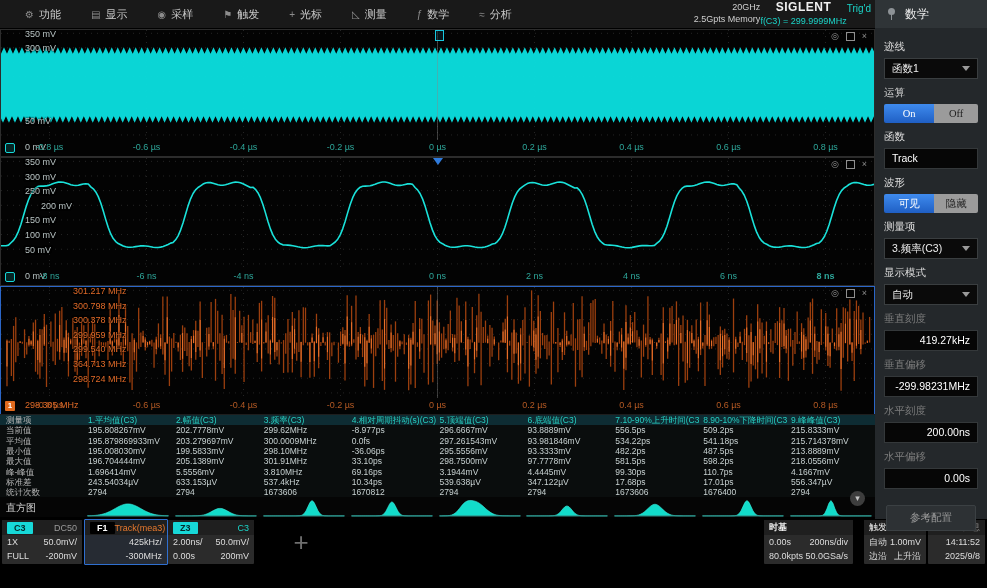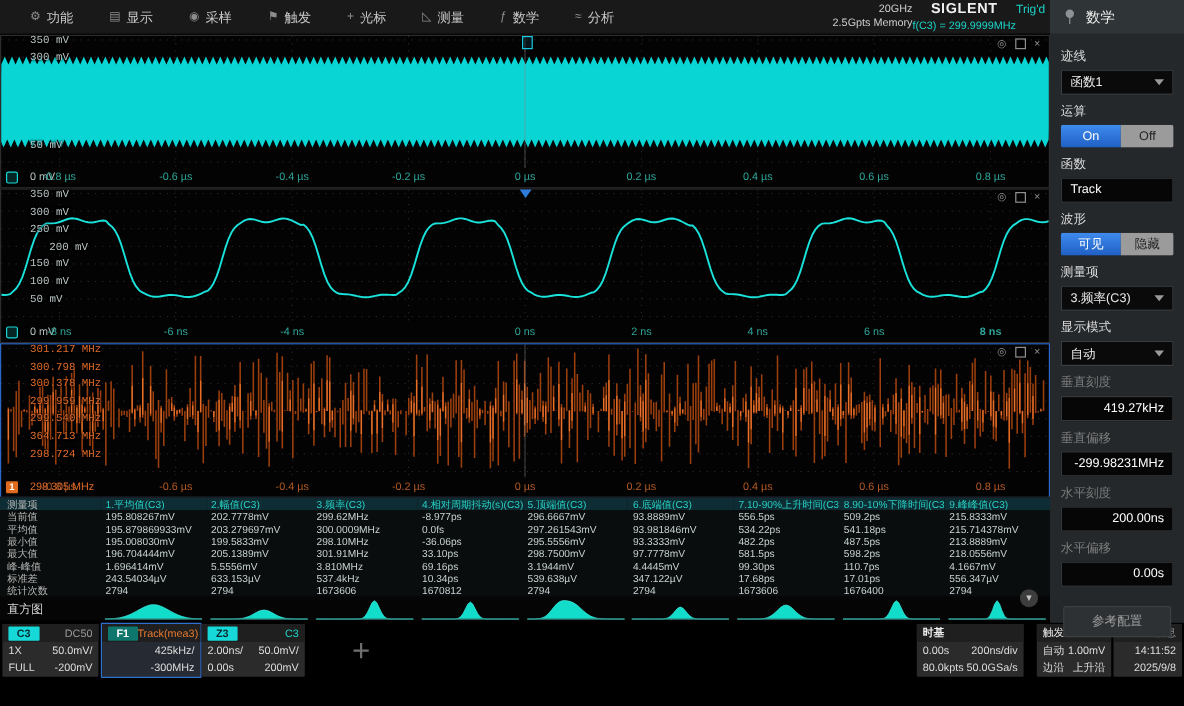"350 mV" .plot { font-family: Liberation Mono, monospace -> none }
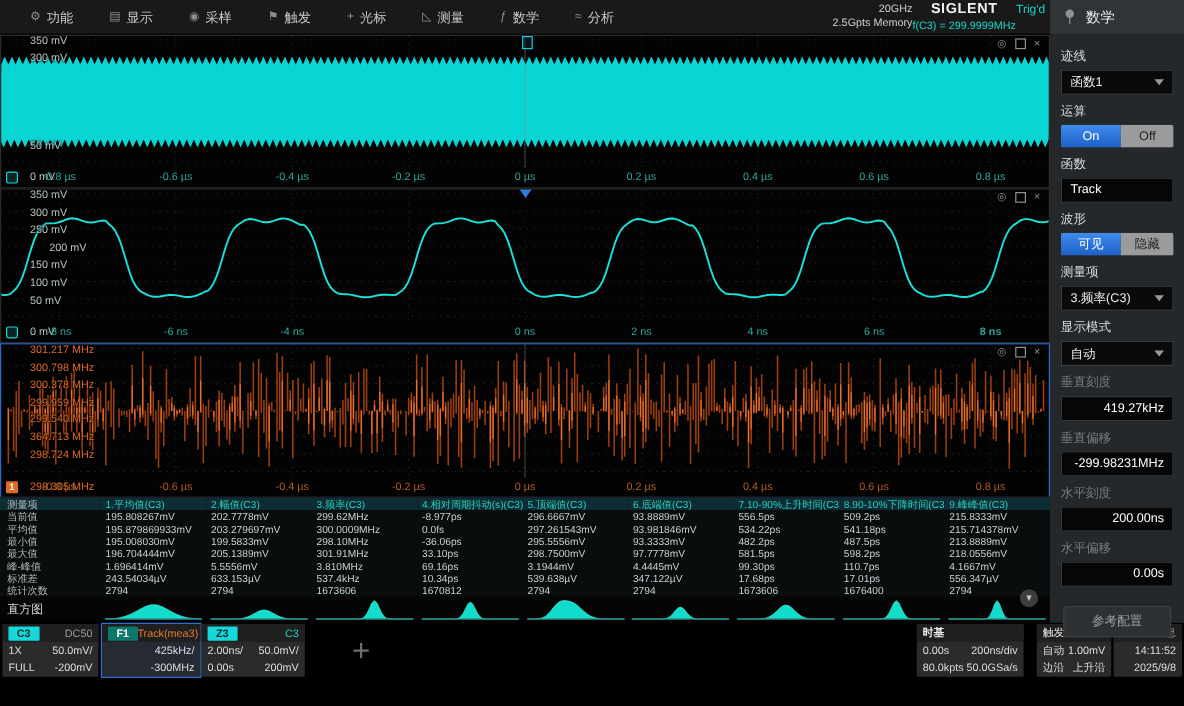"On" .toggle { font-family: none -> Liberation Serif, serif }
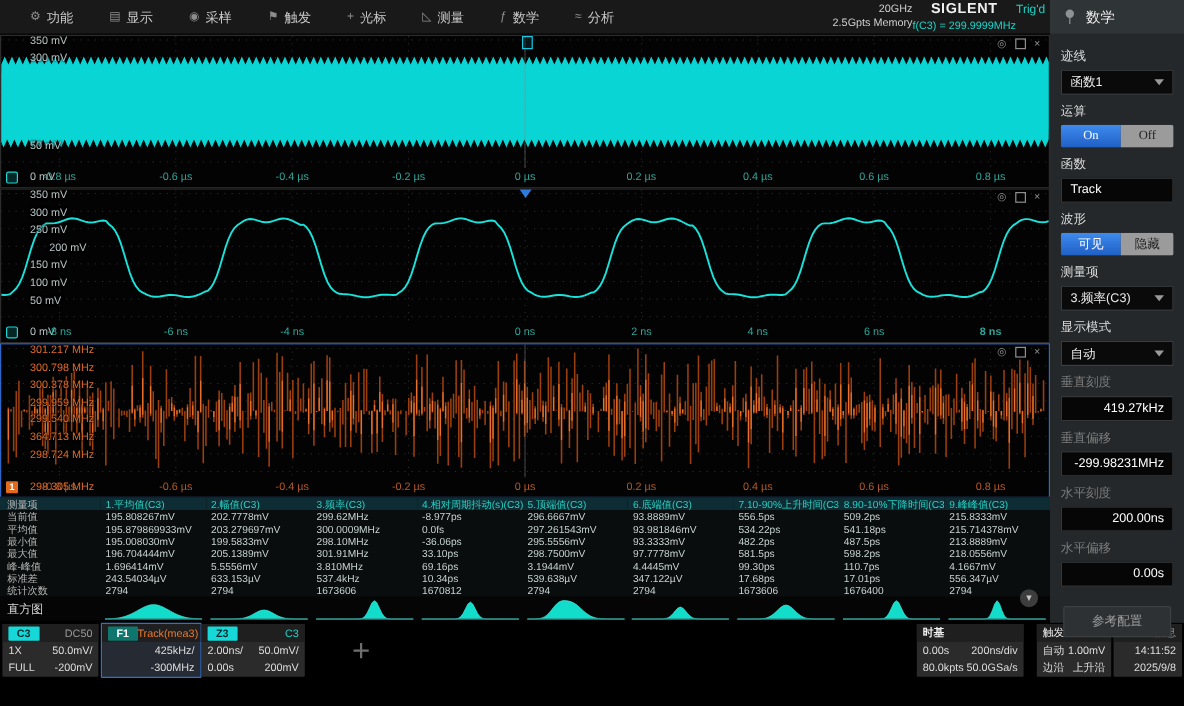"301.217 MHz" #win3 .ylab { margin-left: none -> 48px }
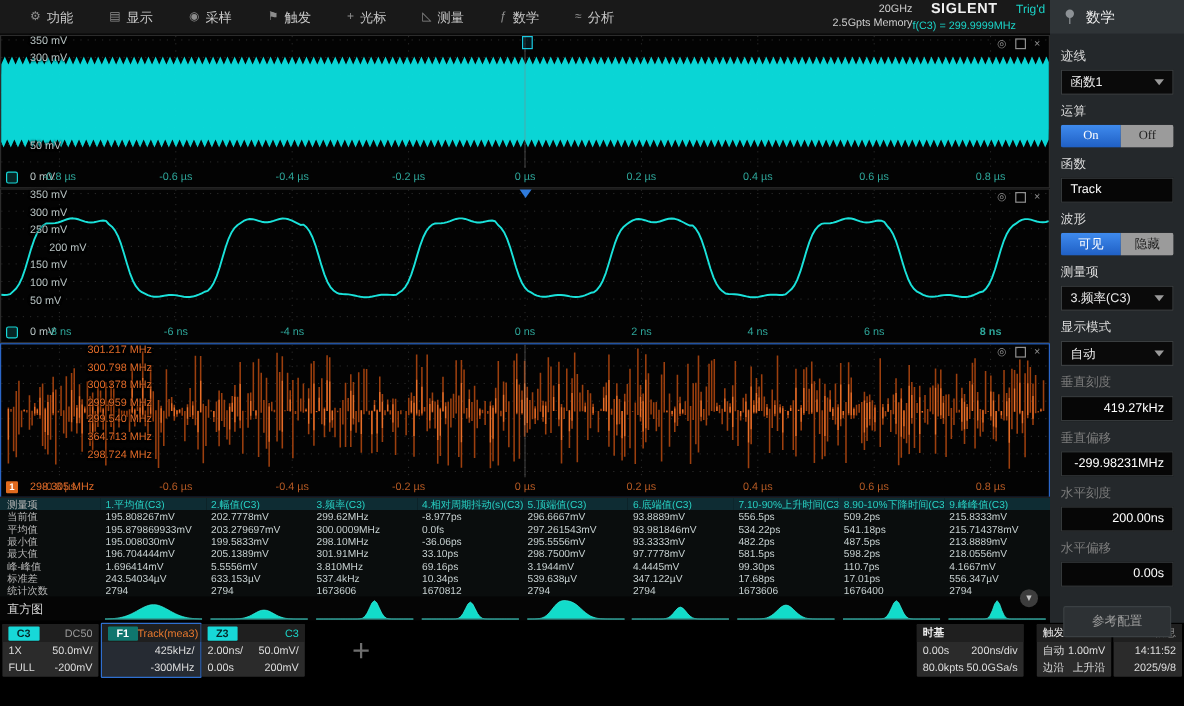"F1" .badge.orangeb { background: #0f766e -> #000000 }
